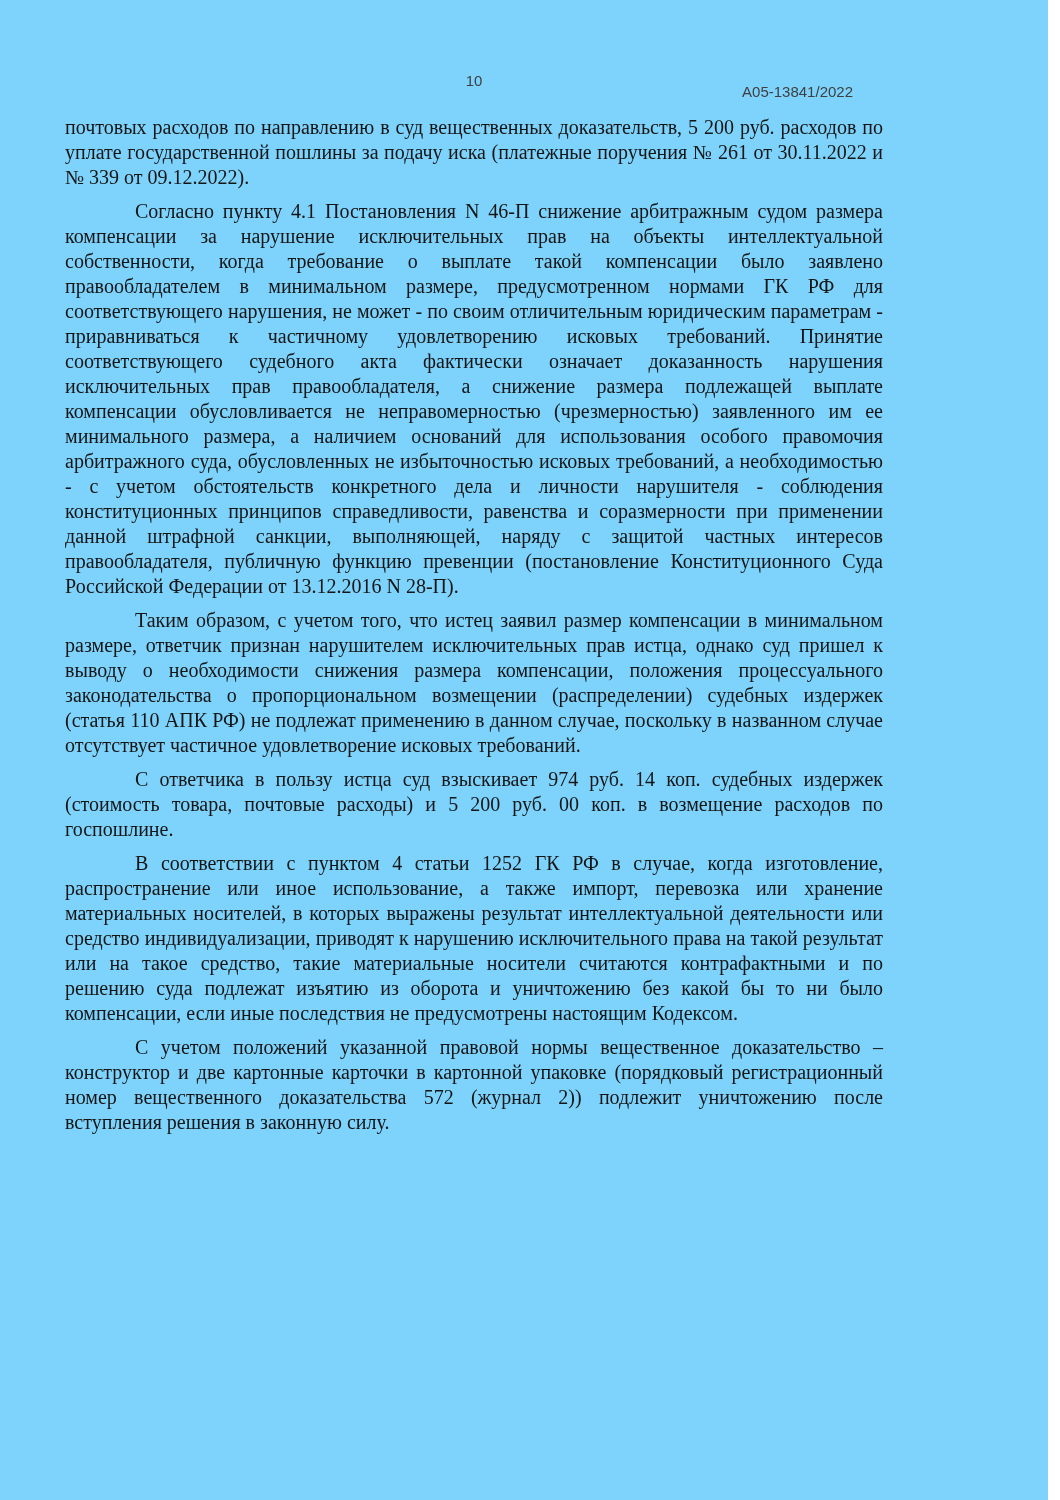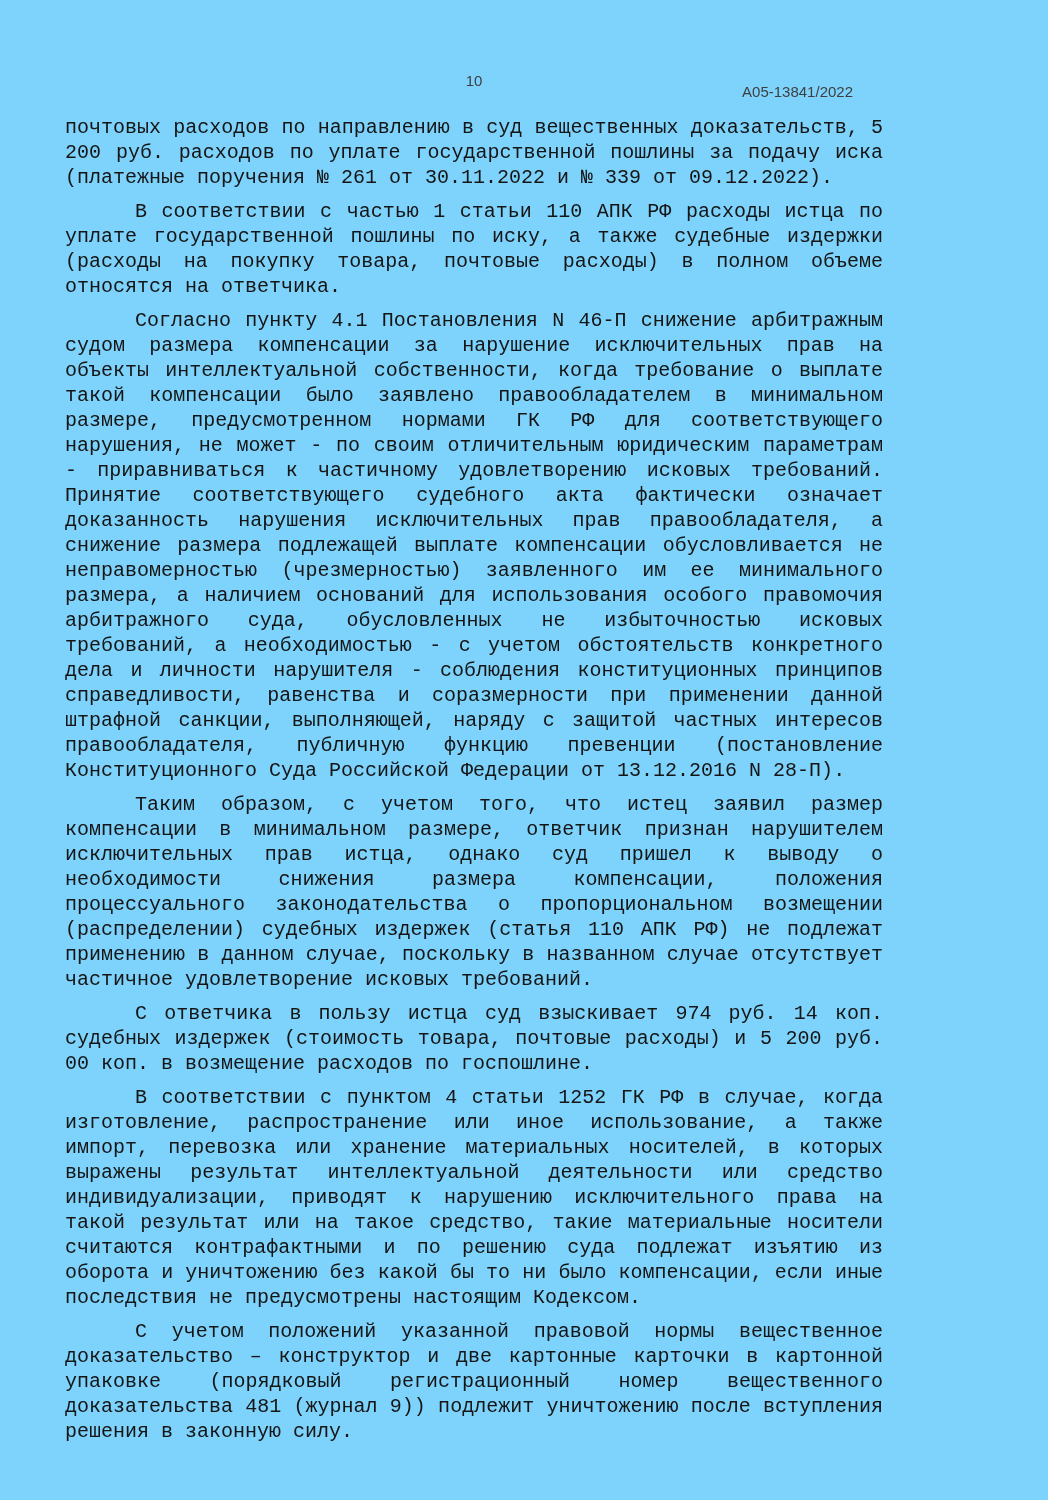"почтовых расходов по направлению в" .para { font-family: Liberation Mono, monospace -> none }
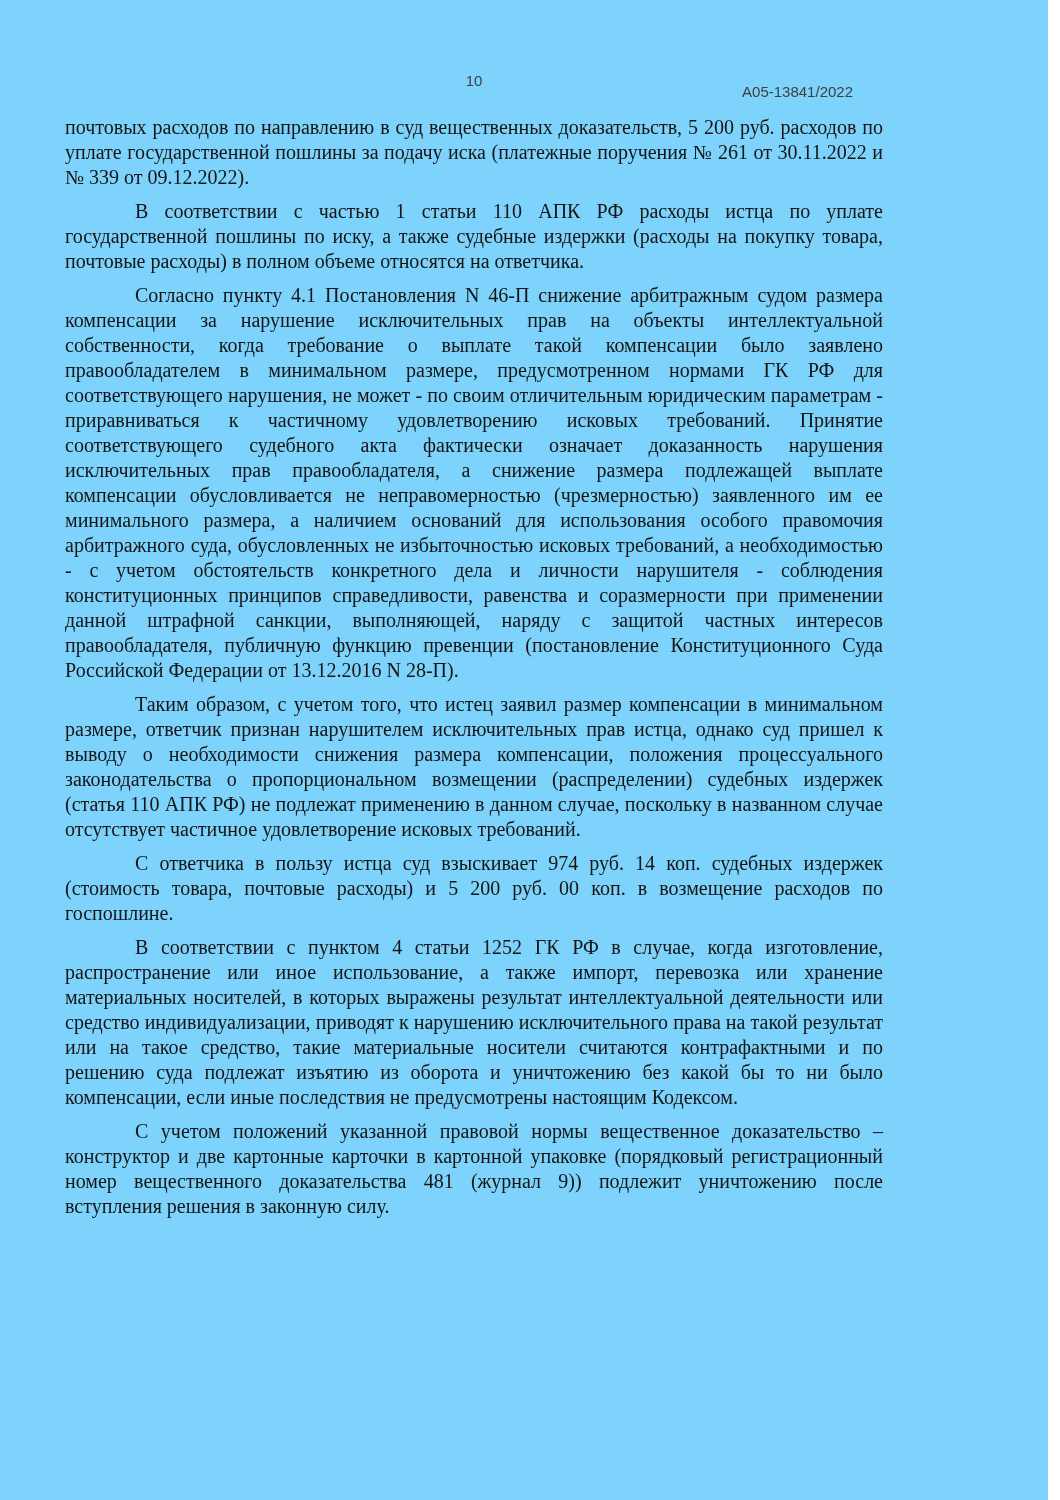"В соответствии с частью 1" p.para { html: <p>В соответствии с частью 1 статьи 110 АПК РФ расходы истца по уплате государственной пошлины по иску, а также судебные издержки (расходы на покупку товара, почтовые расходы) в полном объеме относятся на ответчика.</p> -> none }
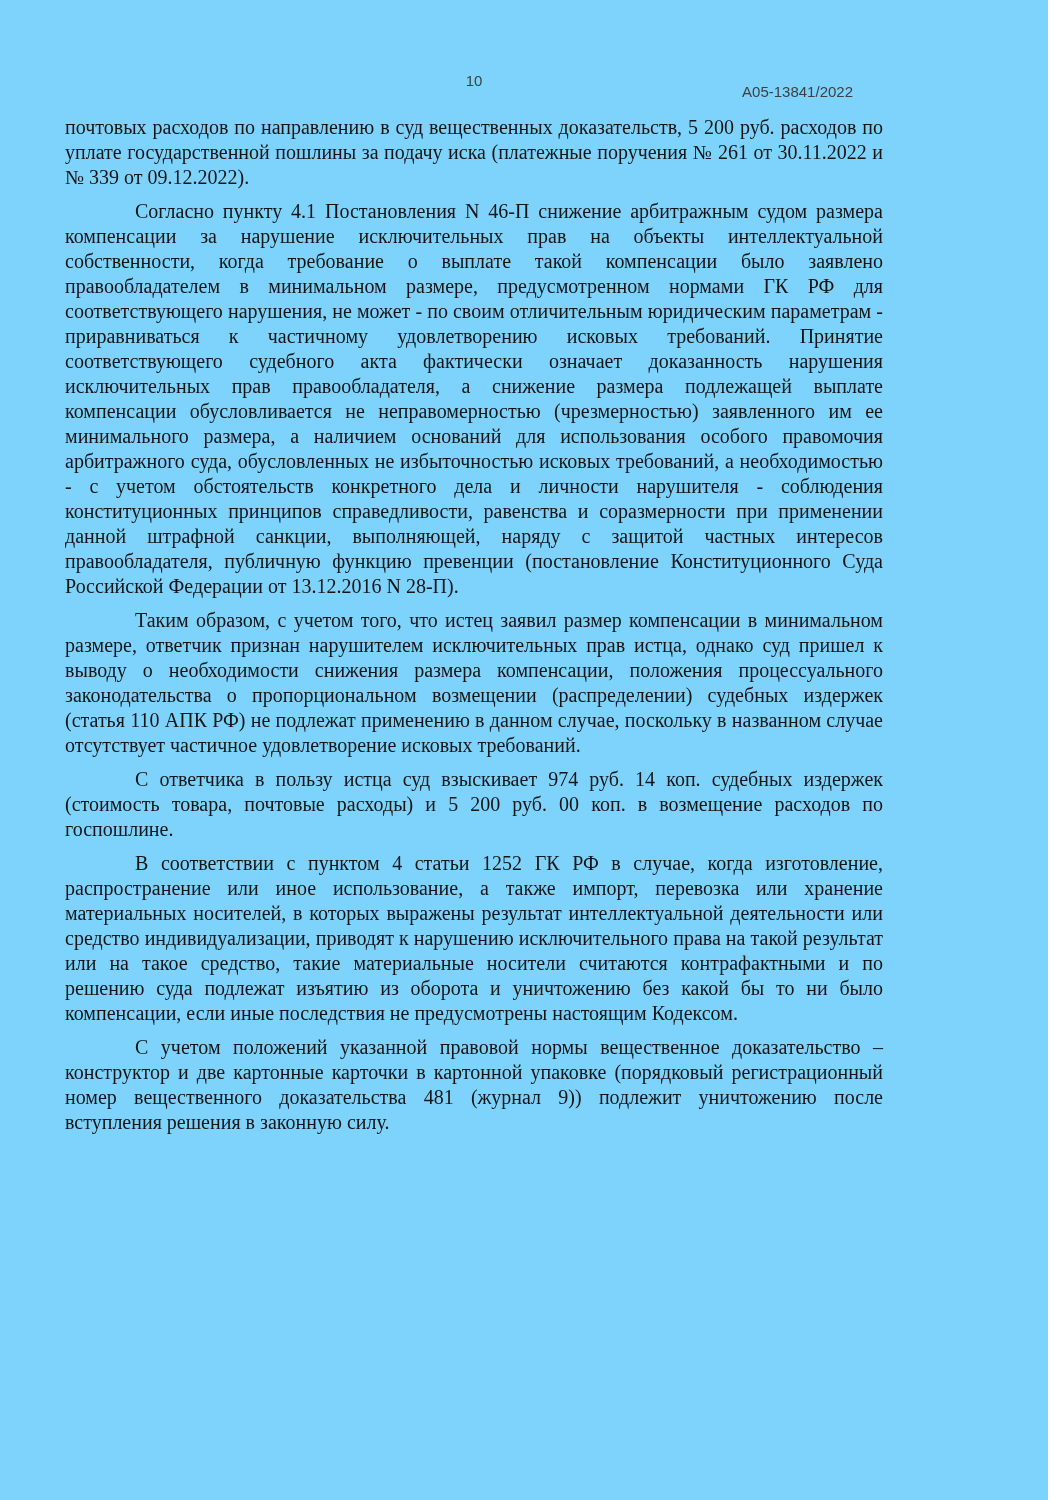"С учетом положений указанной правовой" p.para { text: 481 (журнал 9 -> 572 (журнал 2 }
